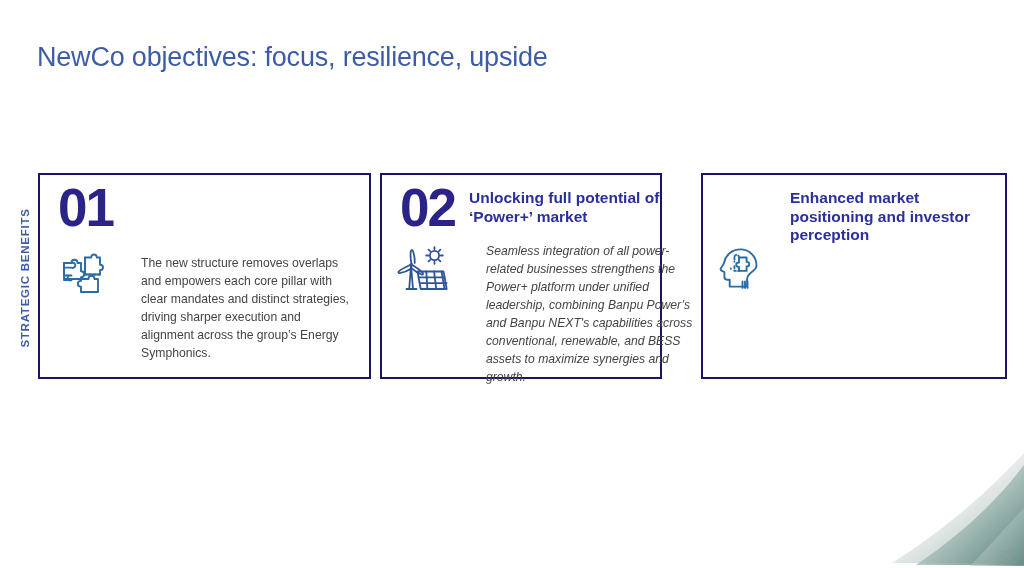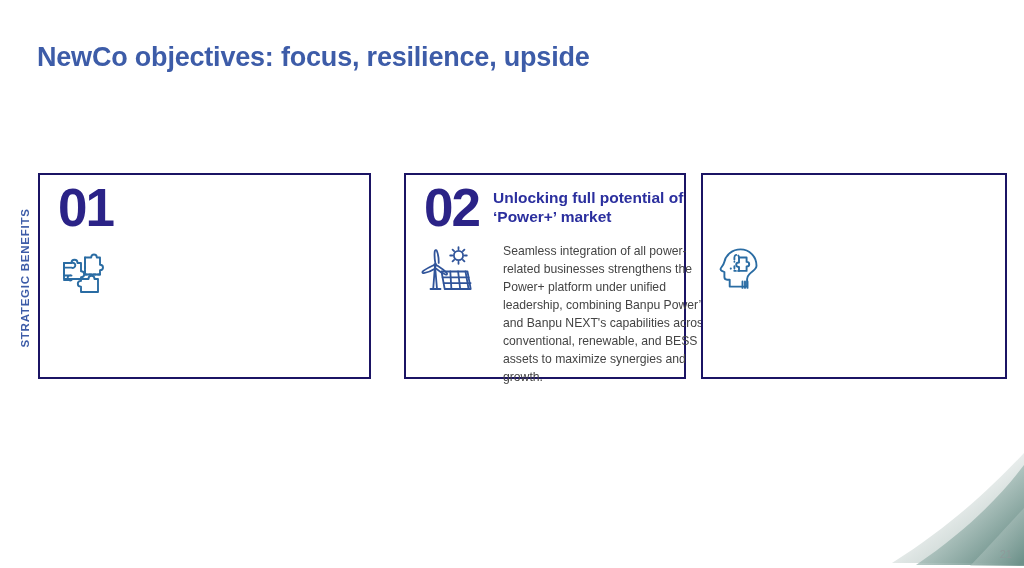"NewCo objectives: focus, resilience," #slide-title { font-weight: bold -> normal }
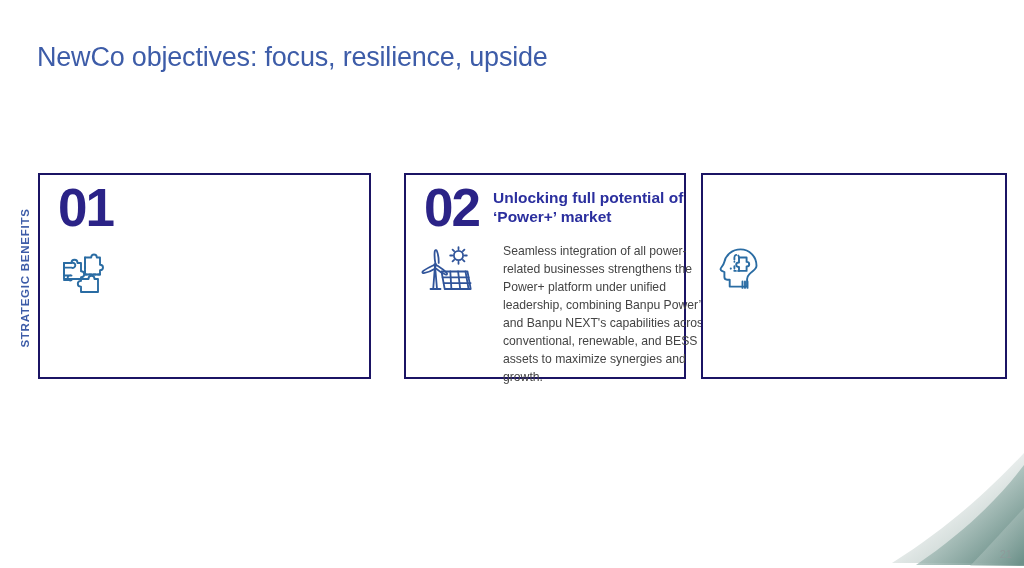"02" #card-2 { margin-left: 24px -> none }
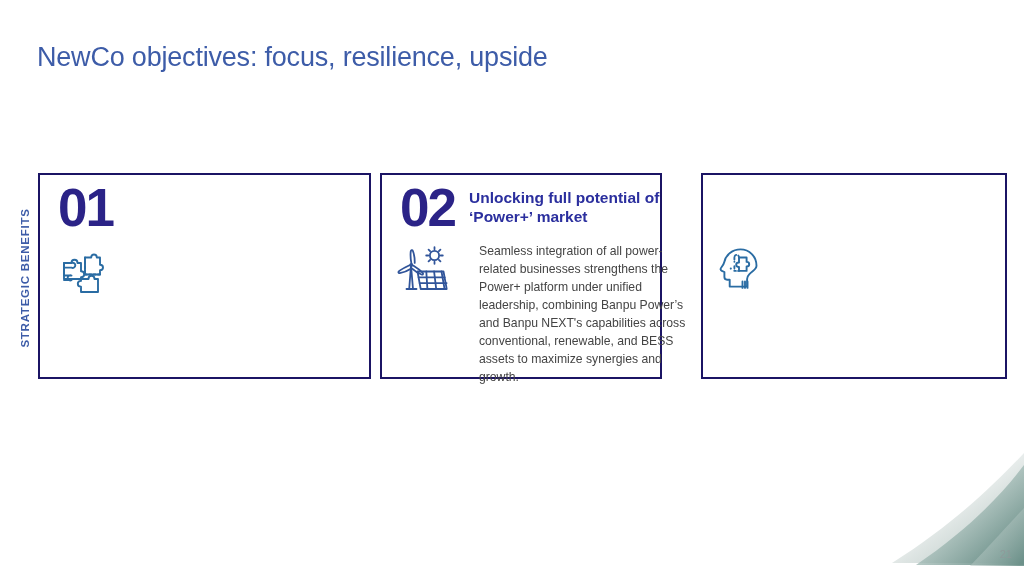"Enhanced market positioning and investor" div.card-heading { html: none -> <div>Enhanced market positioning and investor perception</div> }
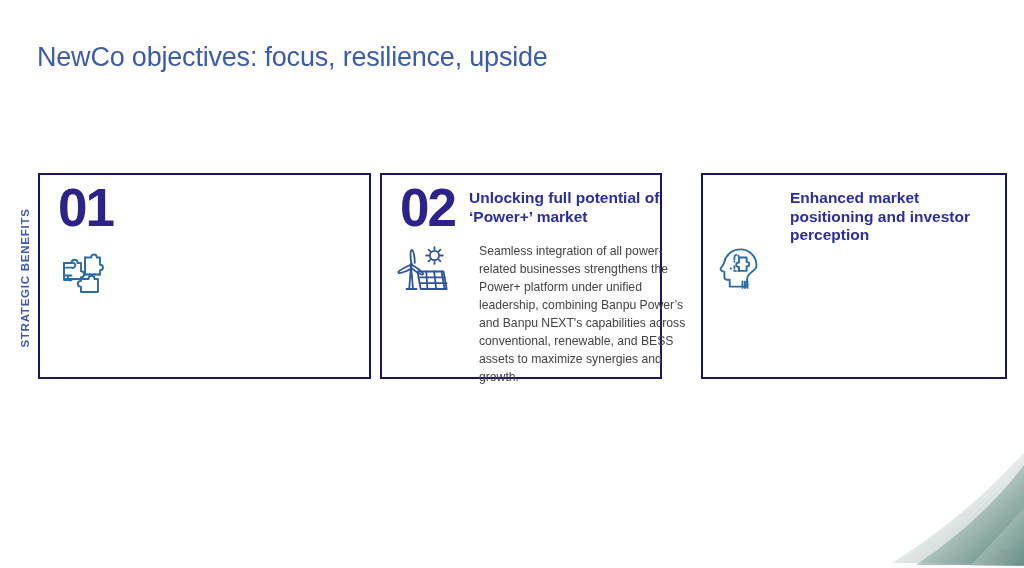"Seamless integration of all" #card-2 .card-body { font-style: none -> italic; left: 97px -> 104px }
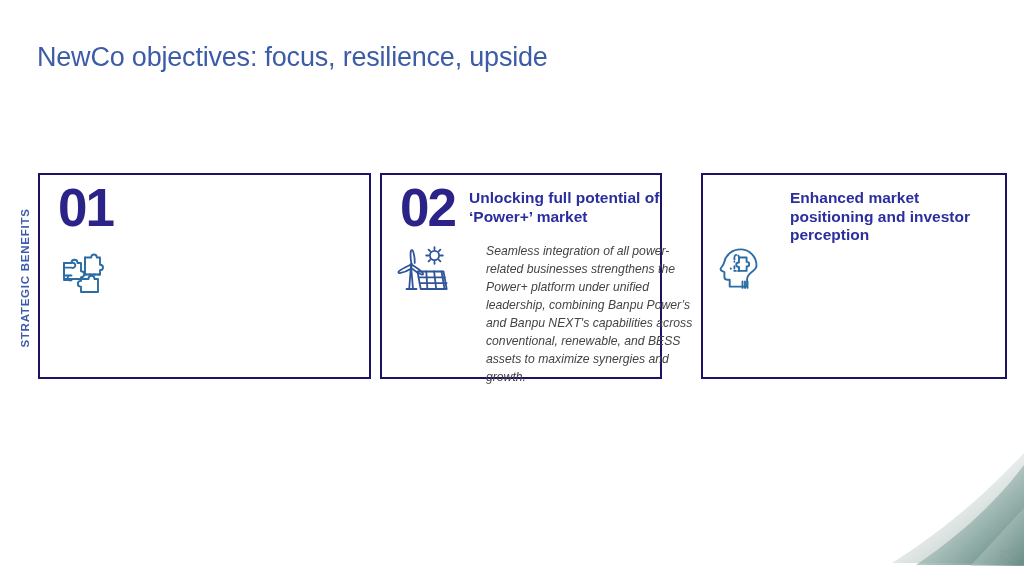"The new structure removes overlaps" div.card-body { html: none -> <div> <p>The new structure removes overlaps and empowers each core pillar with clear mandates and distinct strategies, driving sharper execution and alignment across the group’s Energy Symphonics.</p> </div> }
